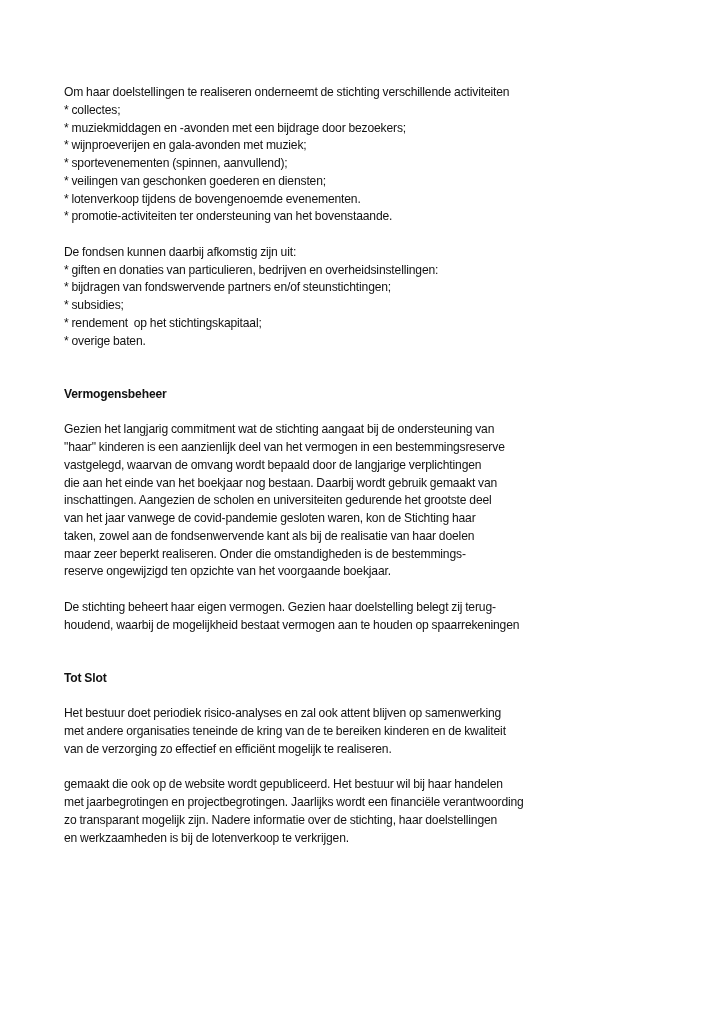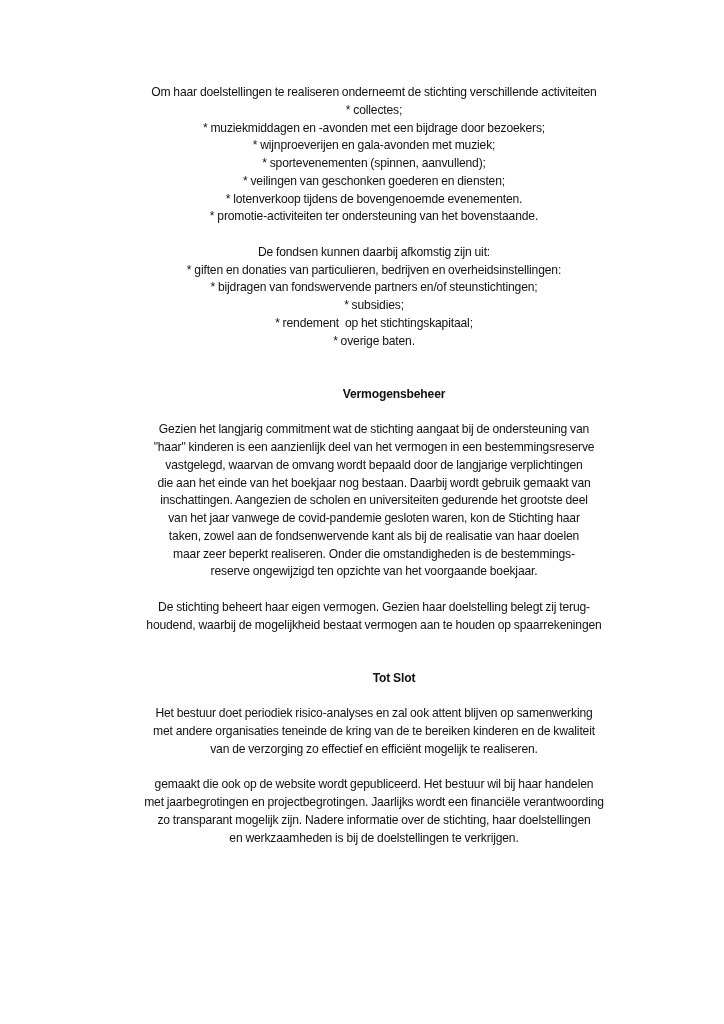"Om haar doelstellingen te realiseren" .page { text-align: center -> none }
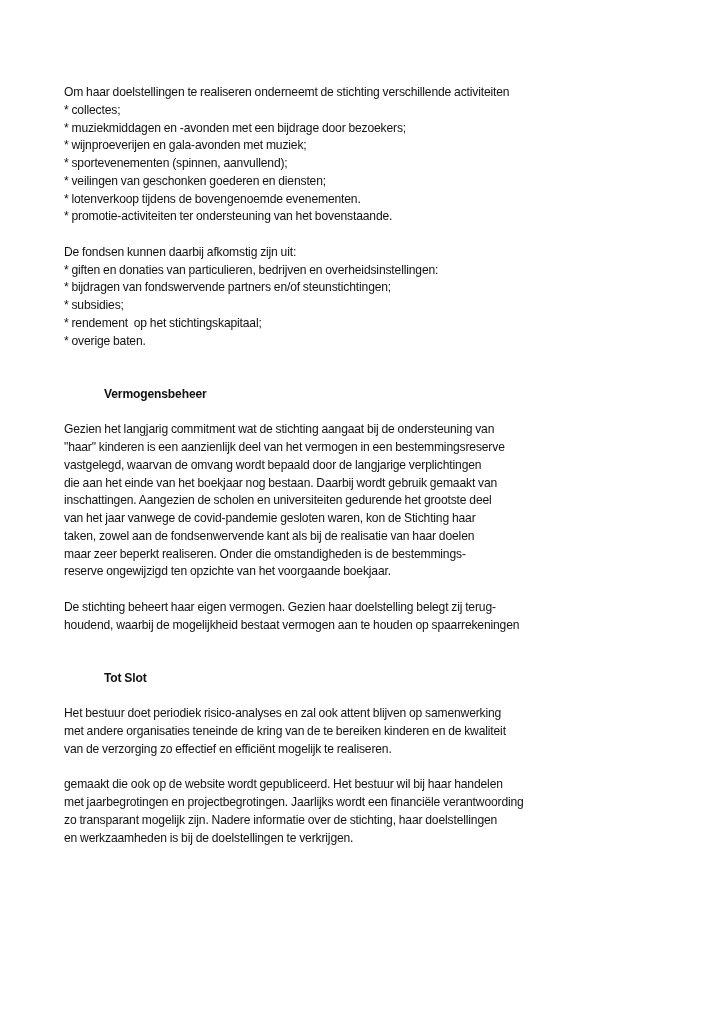"Vermogensbeheer" .heading { margin-left: 40px -> none }
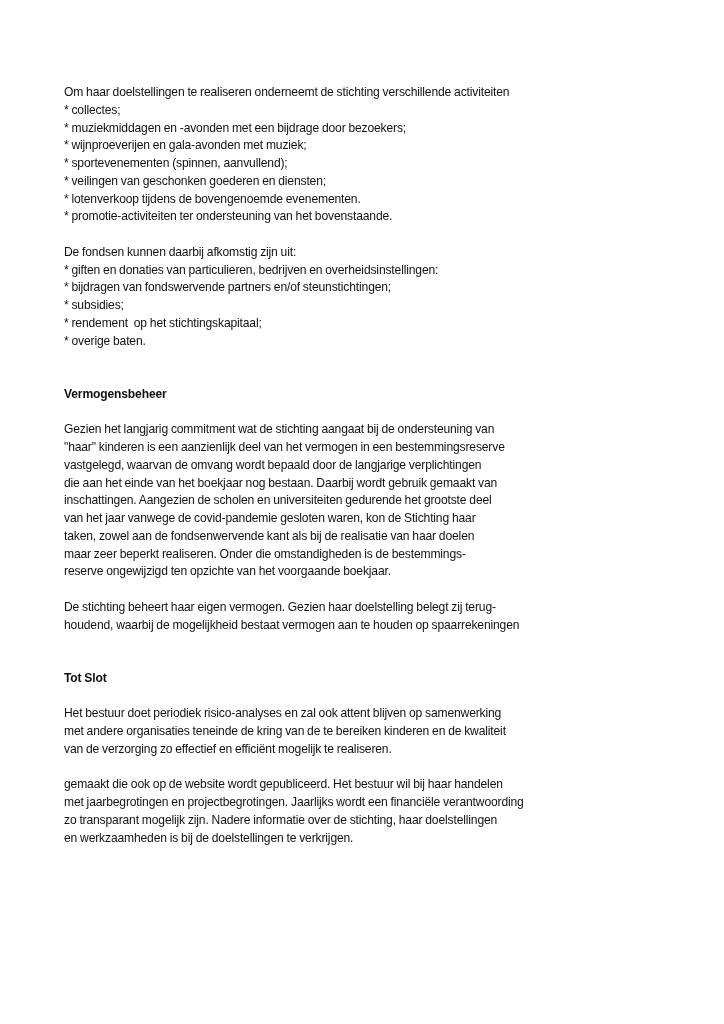"en werkzaamheden is bij de" div.line { text: doelstellingen -> lotenverkoop }
